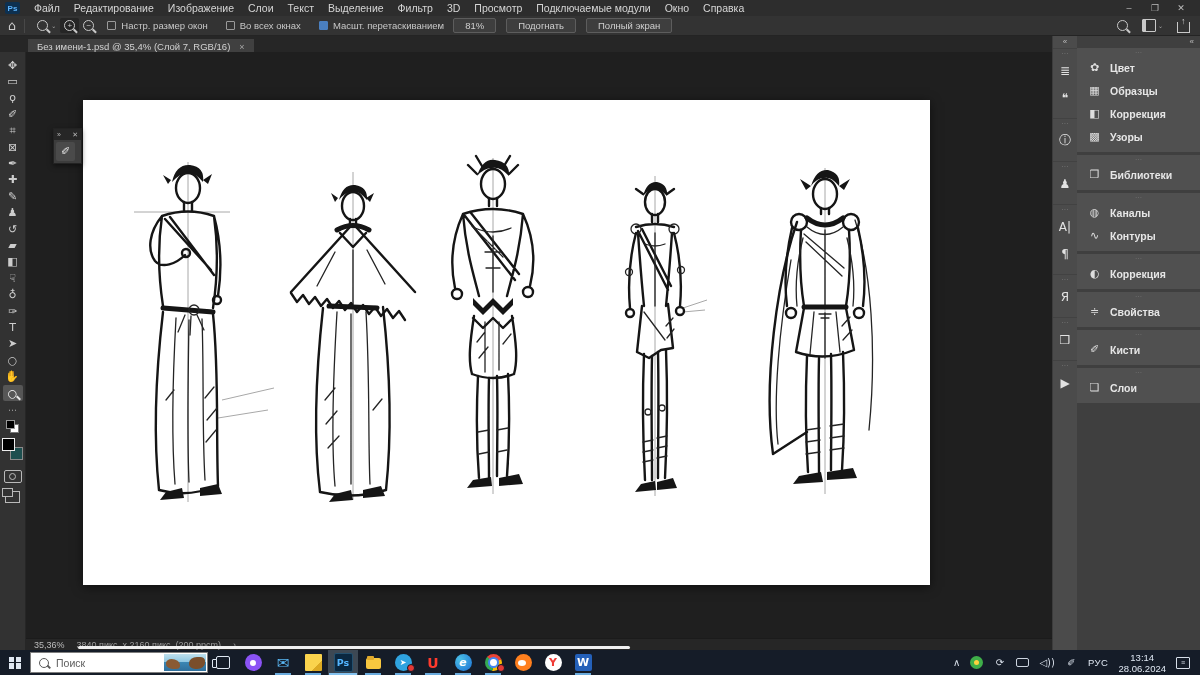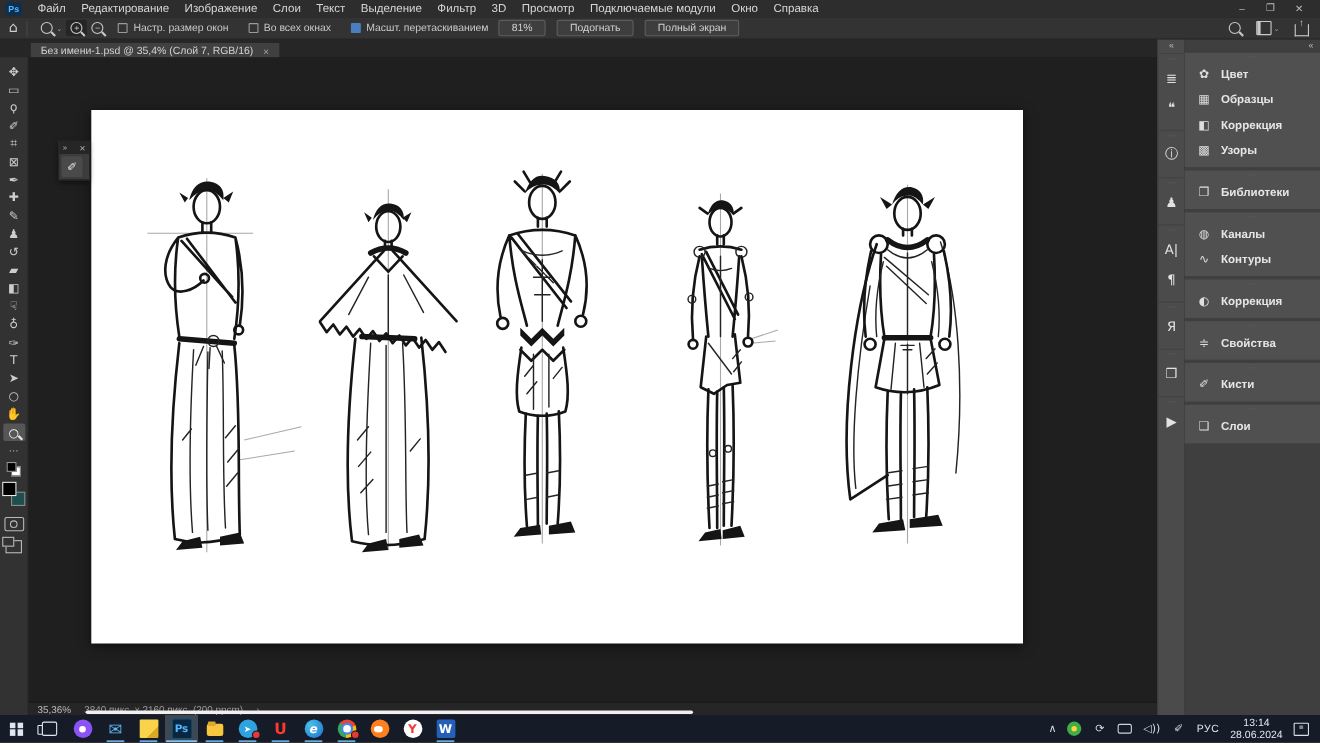"Поиск" div.searchbox { html: none -> <div> <span></span> <span>Поиск</span> <span></span> </div> }
